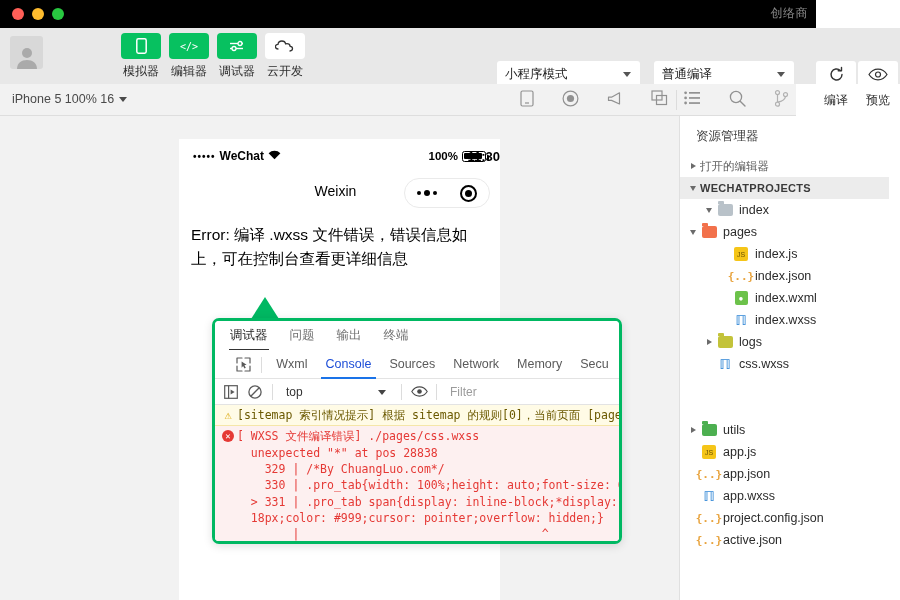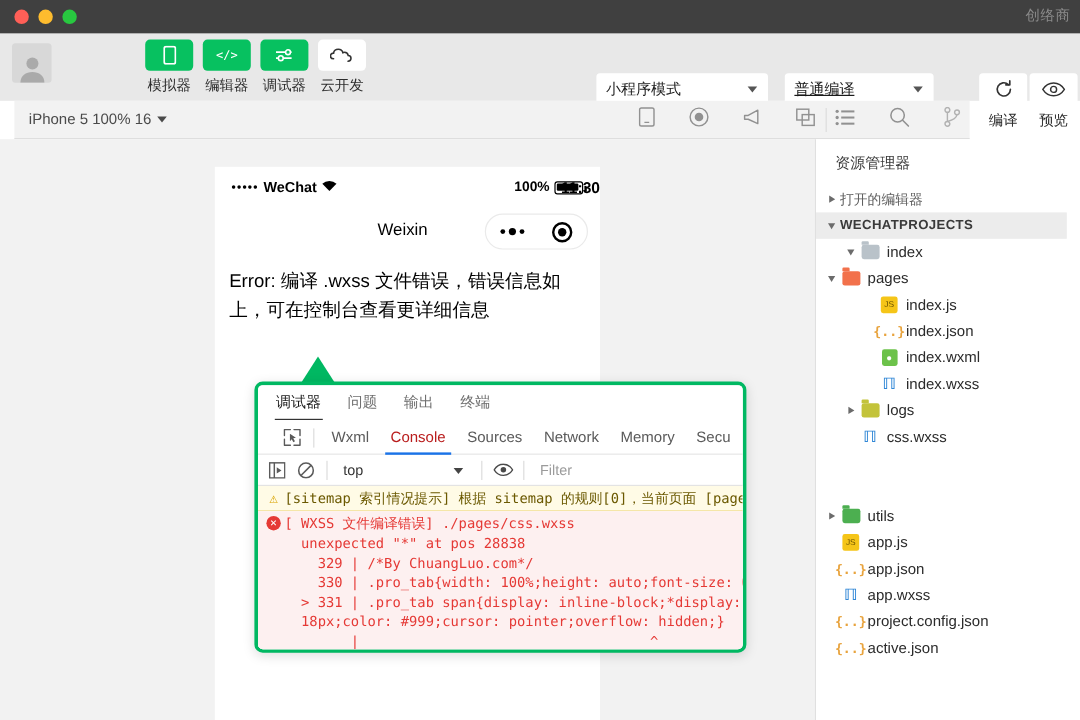"创络商" .titlebar { background: #404040 -> #000000; width: 900px -> 816px }
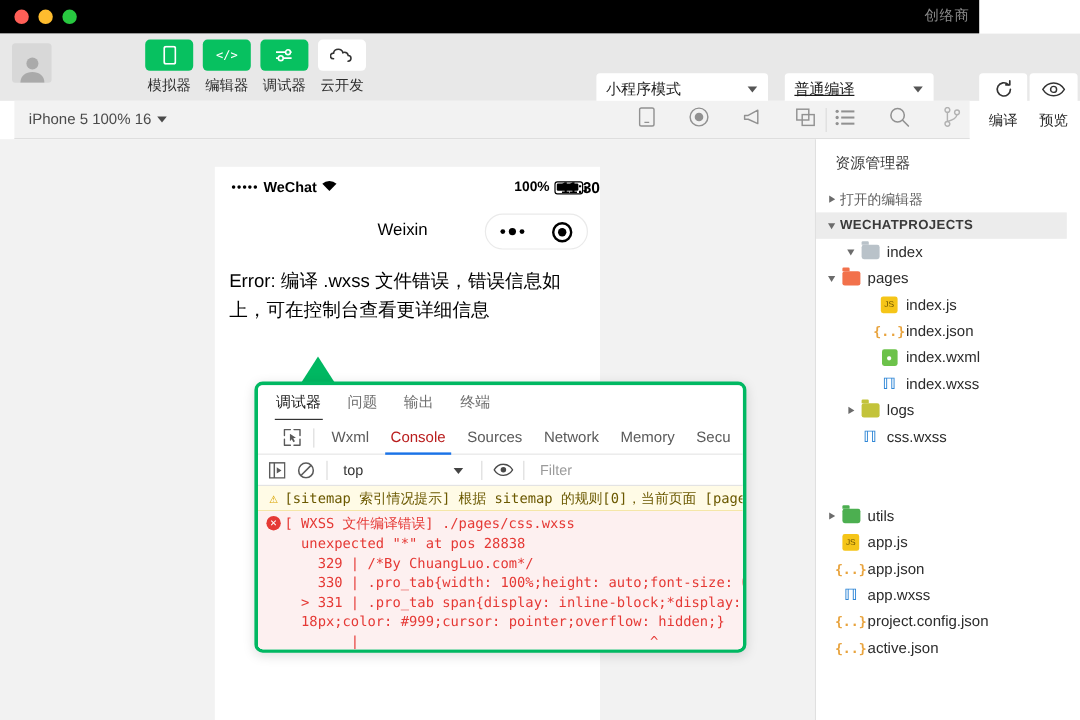"普通编译" .sel.compile { text-decoration: underline -> none; width: 124px -> 140px }
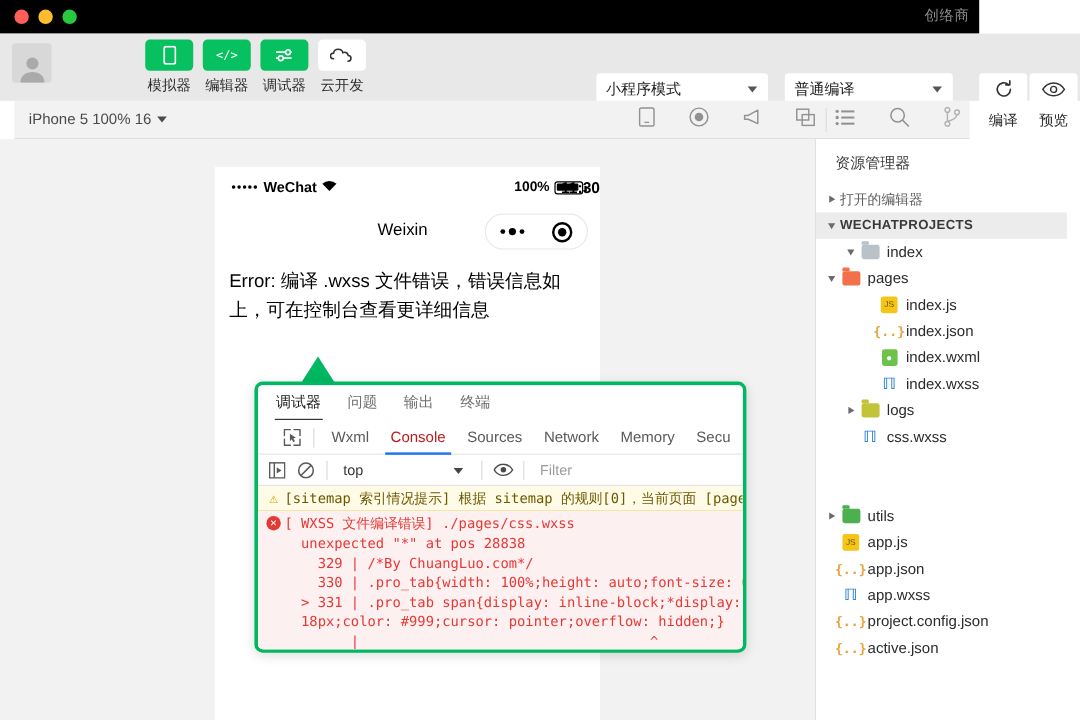"iPhone 5 100% 16" .subbar { margin-left: 12px -> none }
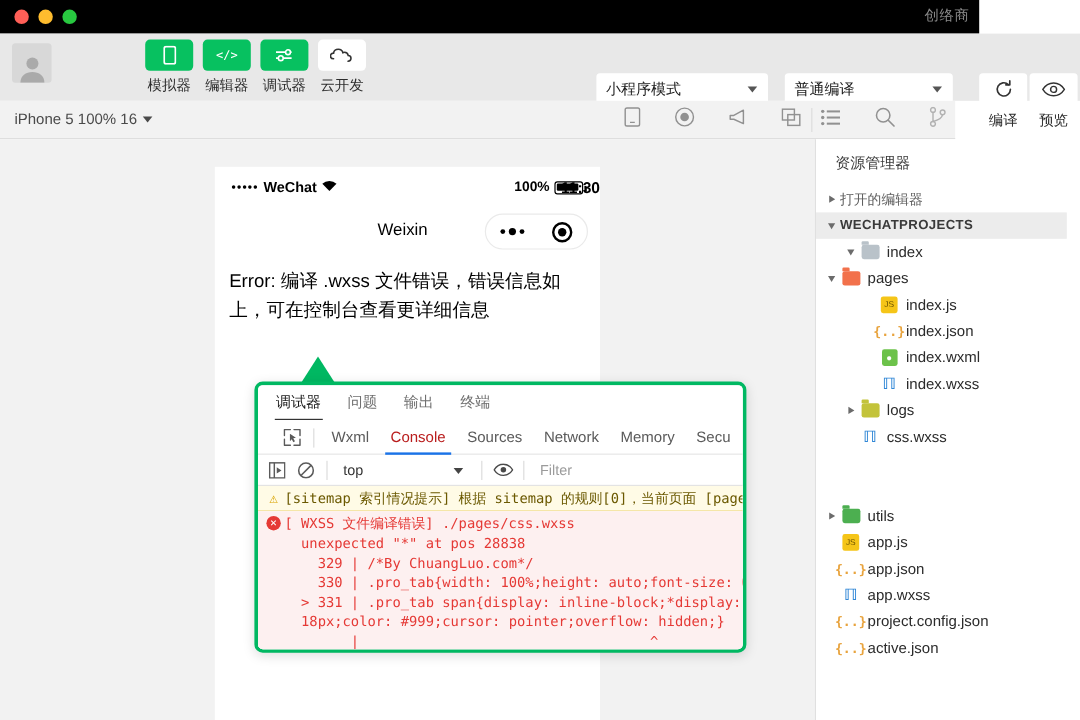"Console" .dt-subtab.active { color: #b91c1c -> #1d4ed8 }
